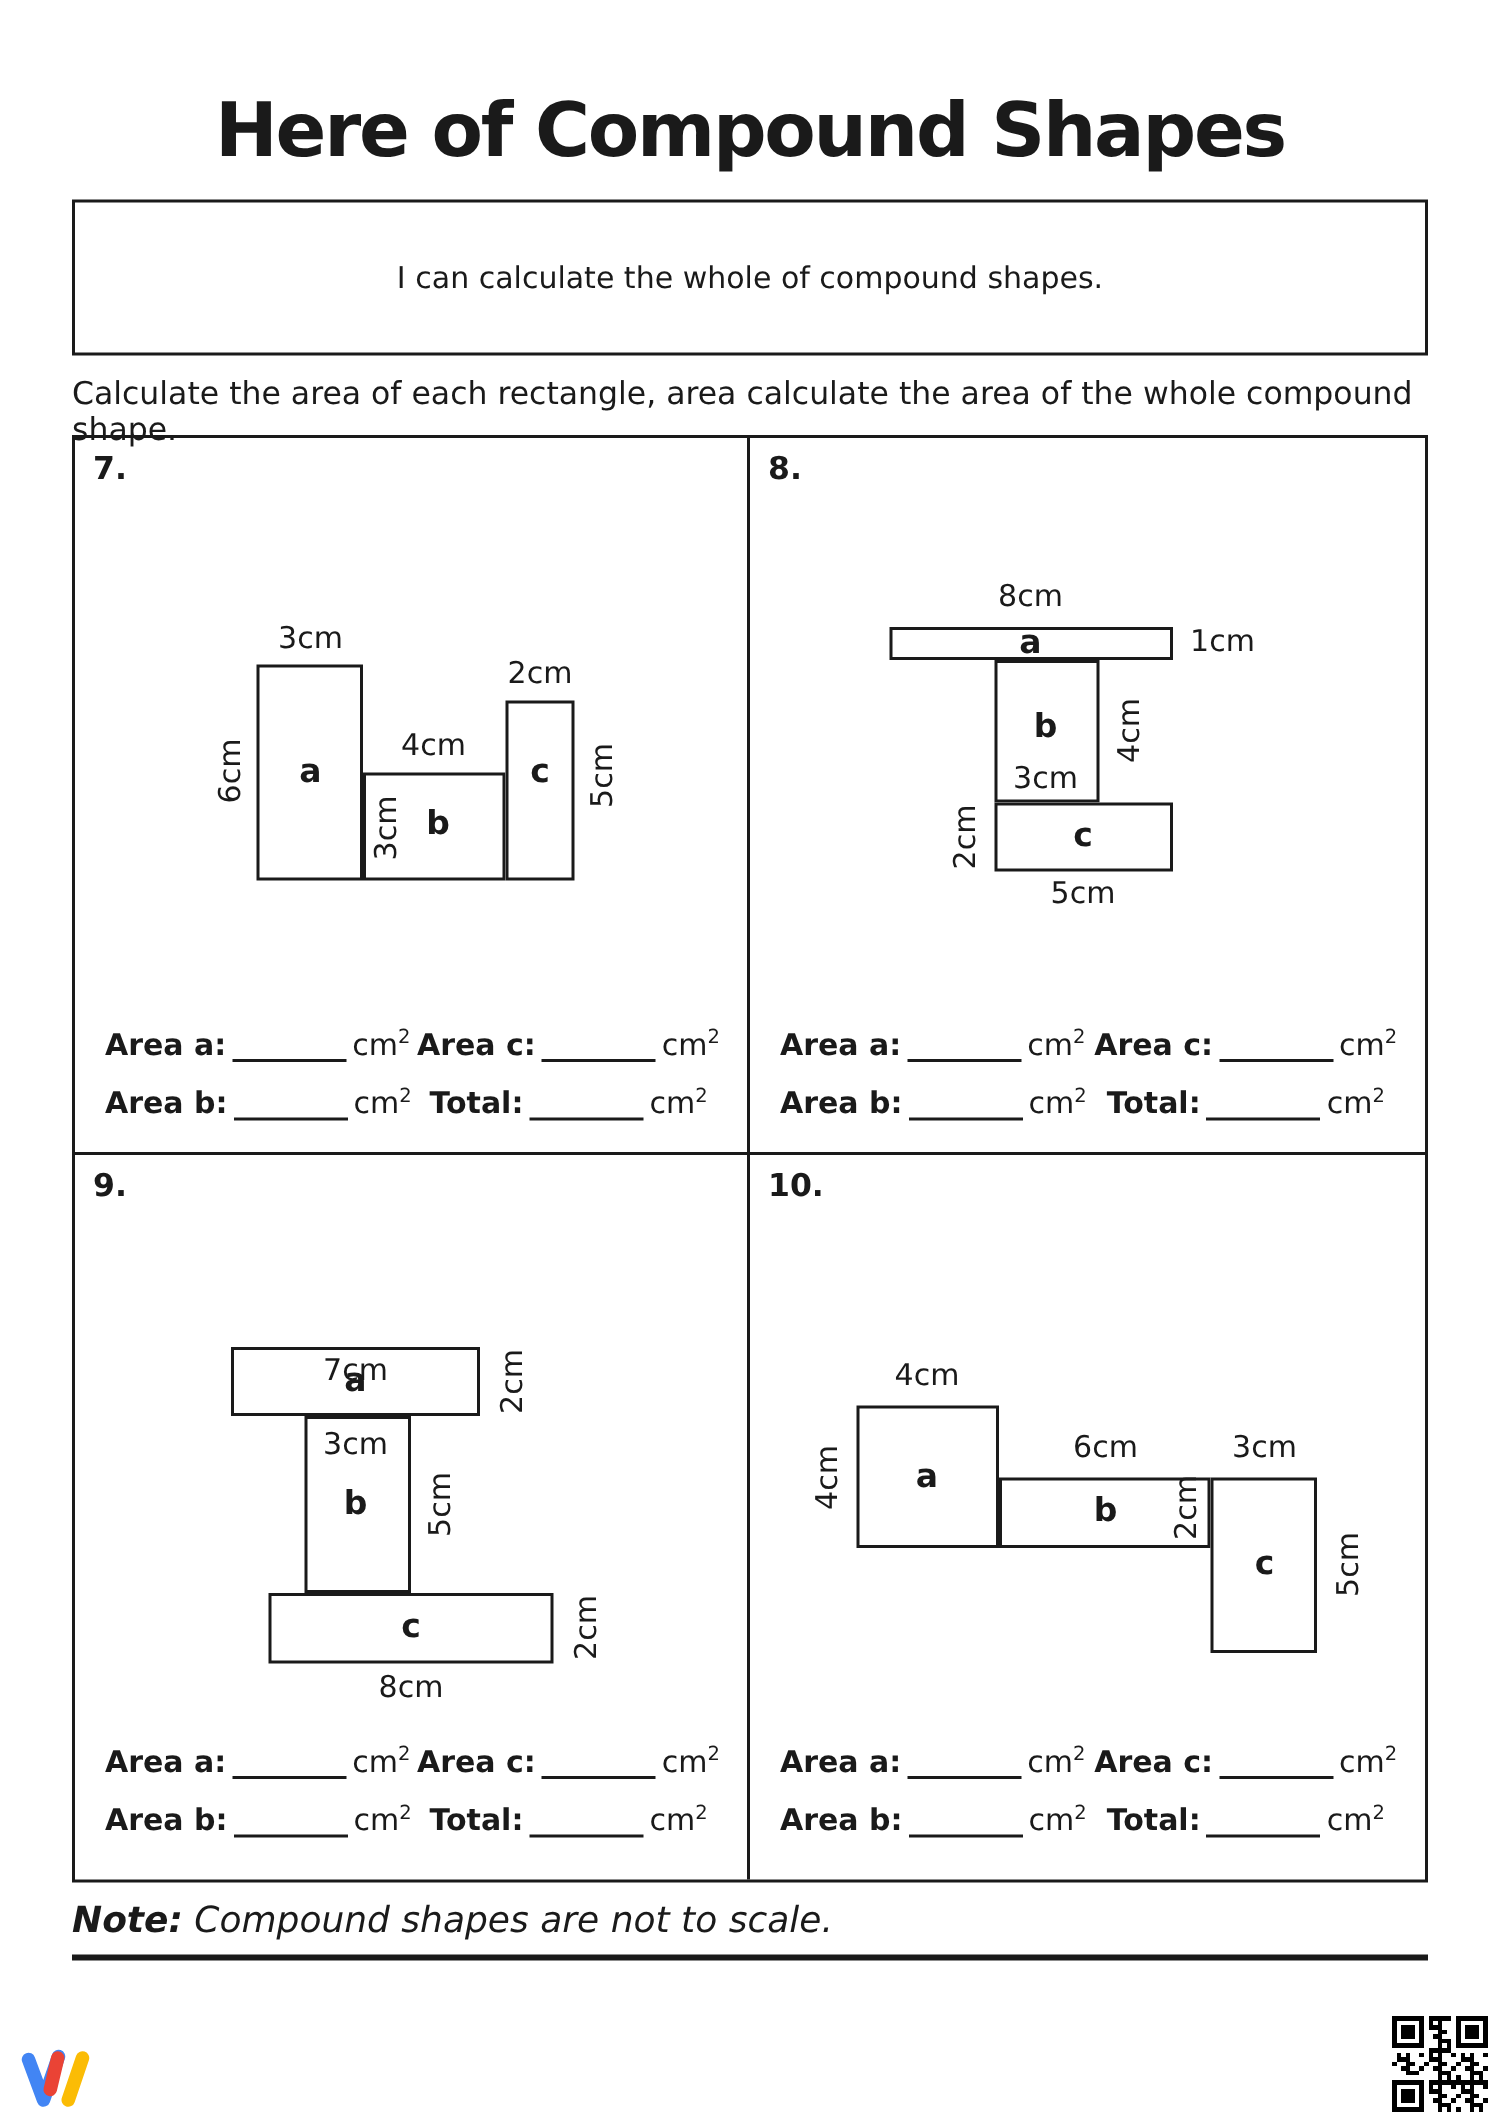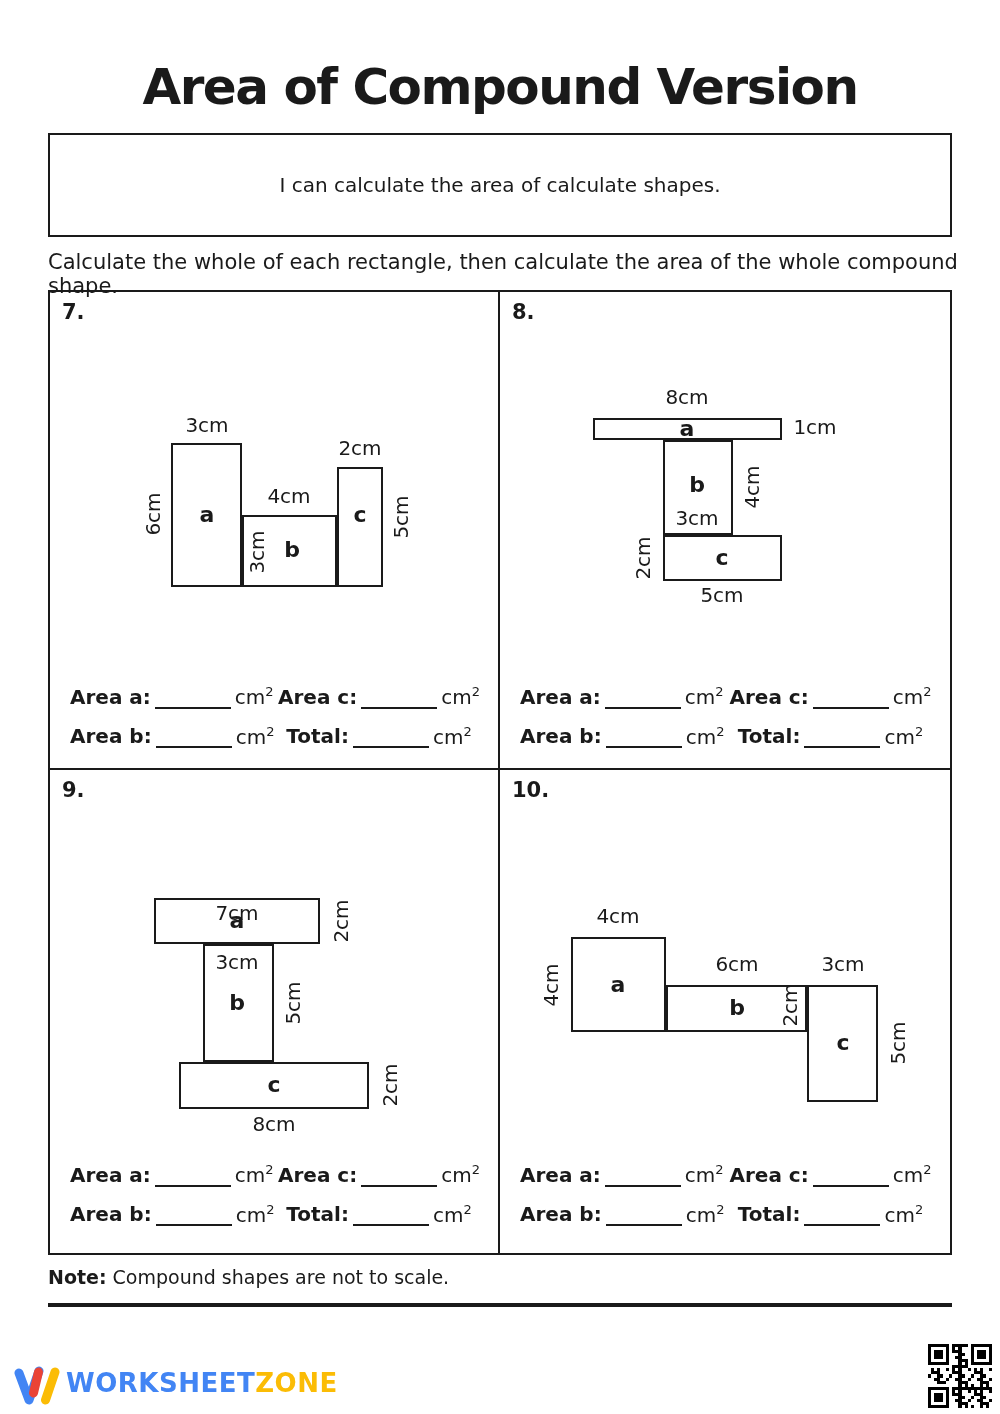"Area of Compound Version" div.title { text: Area of Compound Version -> Here of Compound Shapes }
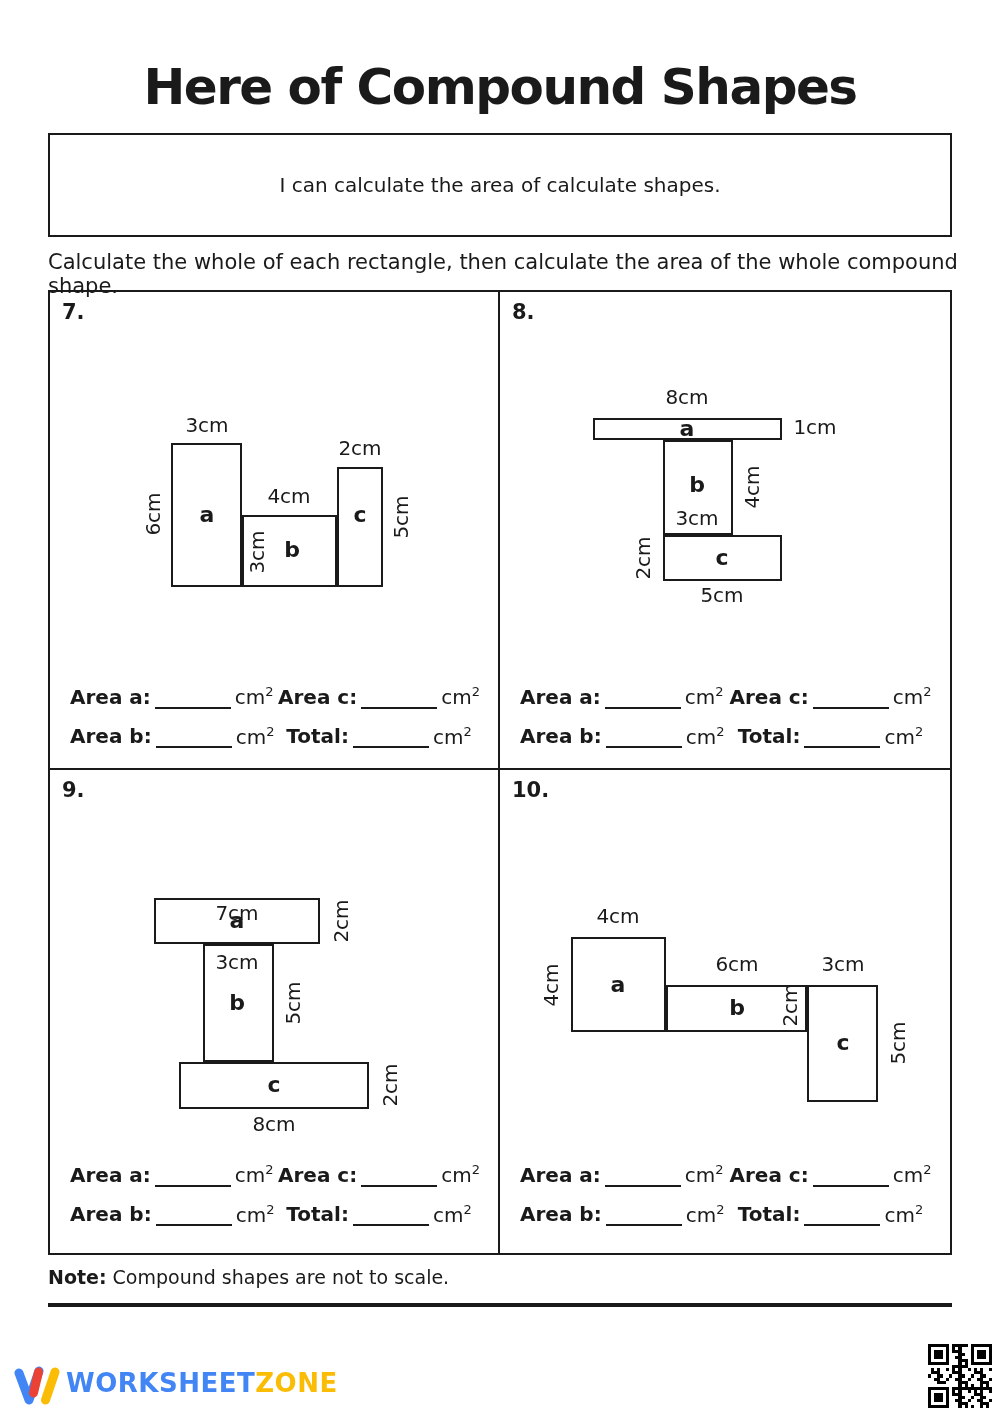"I can calculate the area" span { text: area of calculate -> whole of compound }
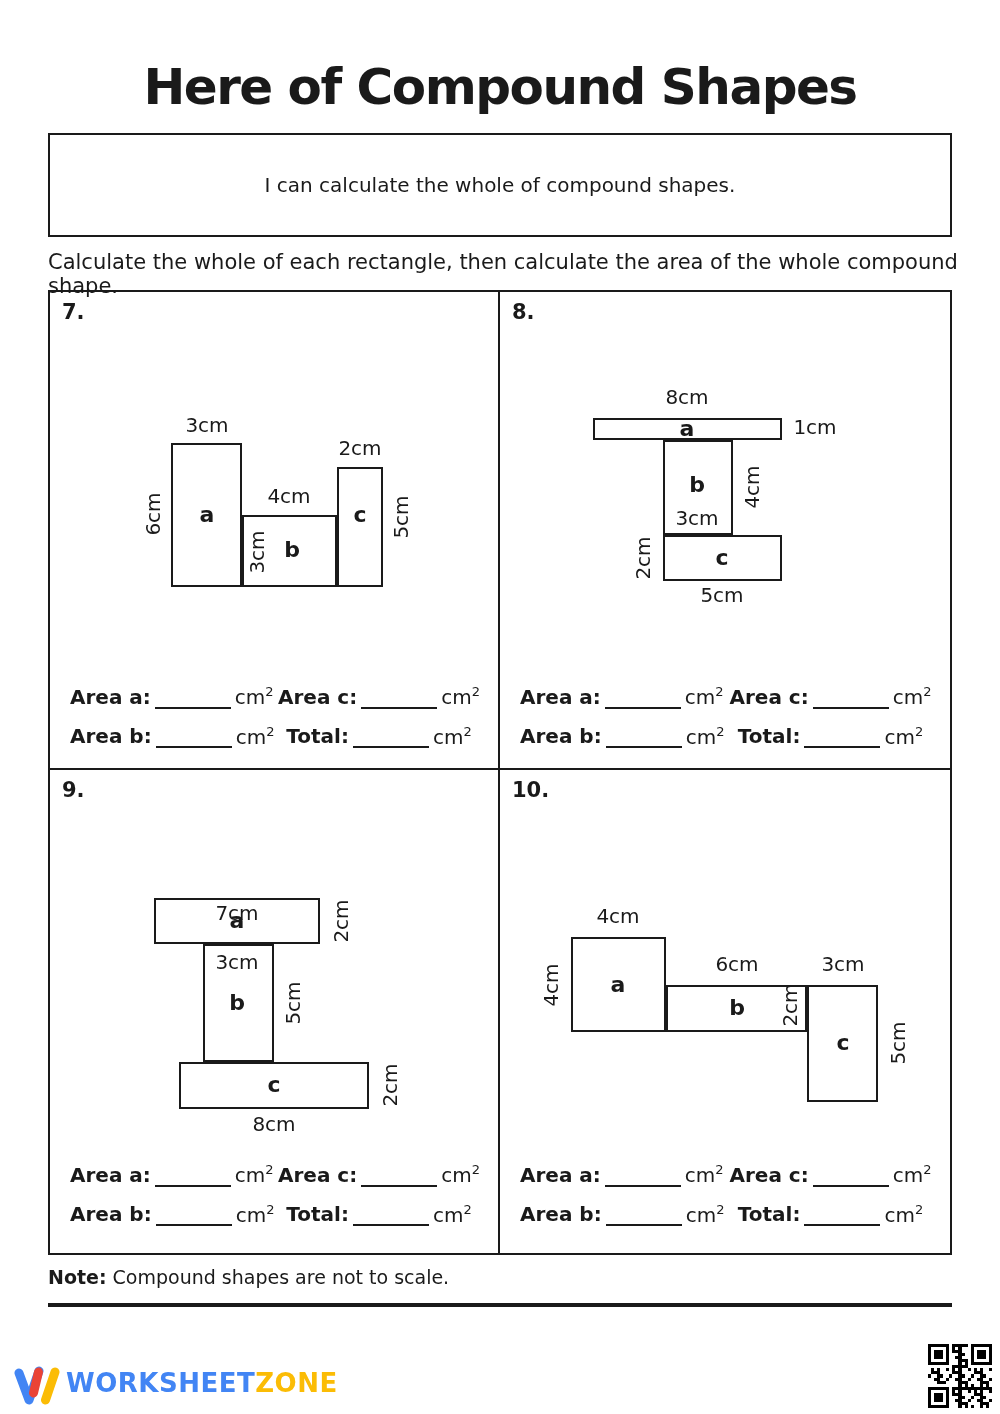"Calculate the whole of each" div.instruction { text: whole of each rectangle, then -> area of each rectangle, area }
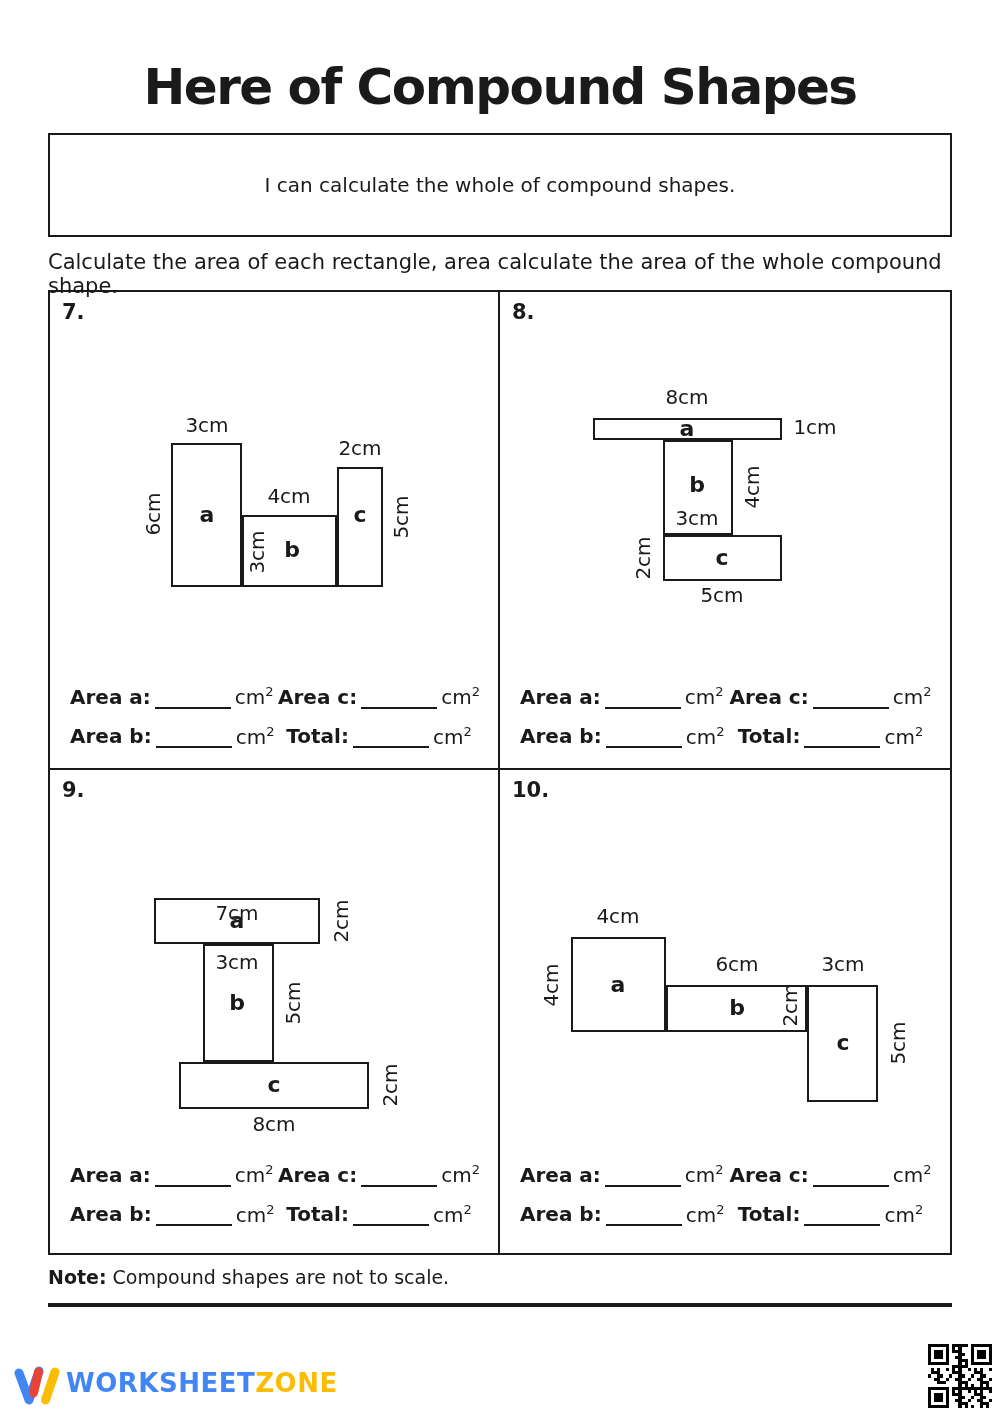"Note: Compound shapes are not" .note { font-size: 19px -> 24px; font-style: none -> italic }
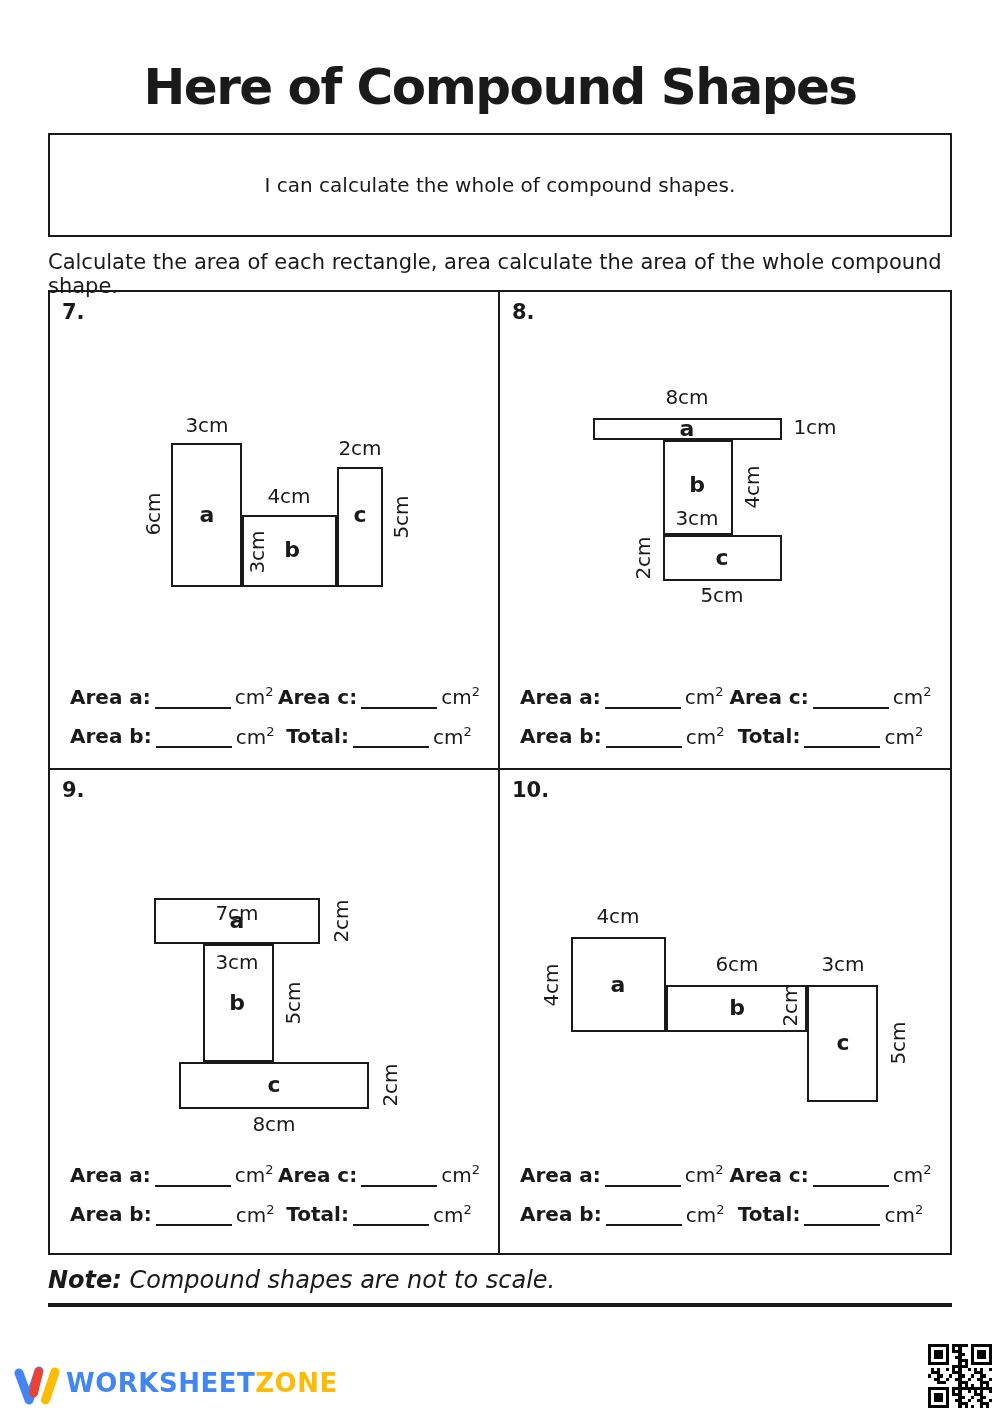"WORKSHEETZONE" span.brand { html: <span> <span>WORKSHEET</span><span>ZONE</span> </span> -> none }
